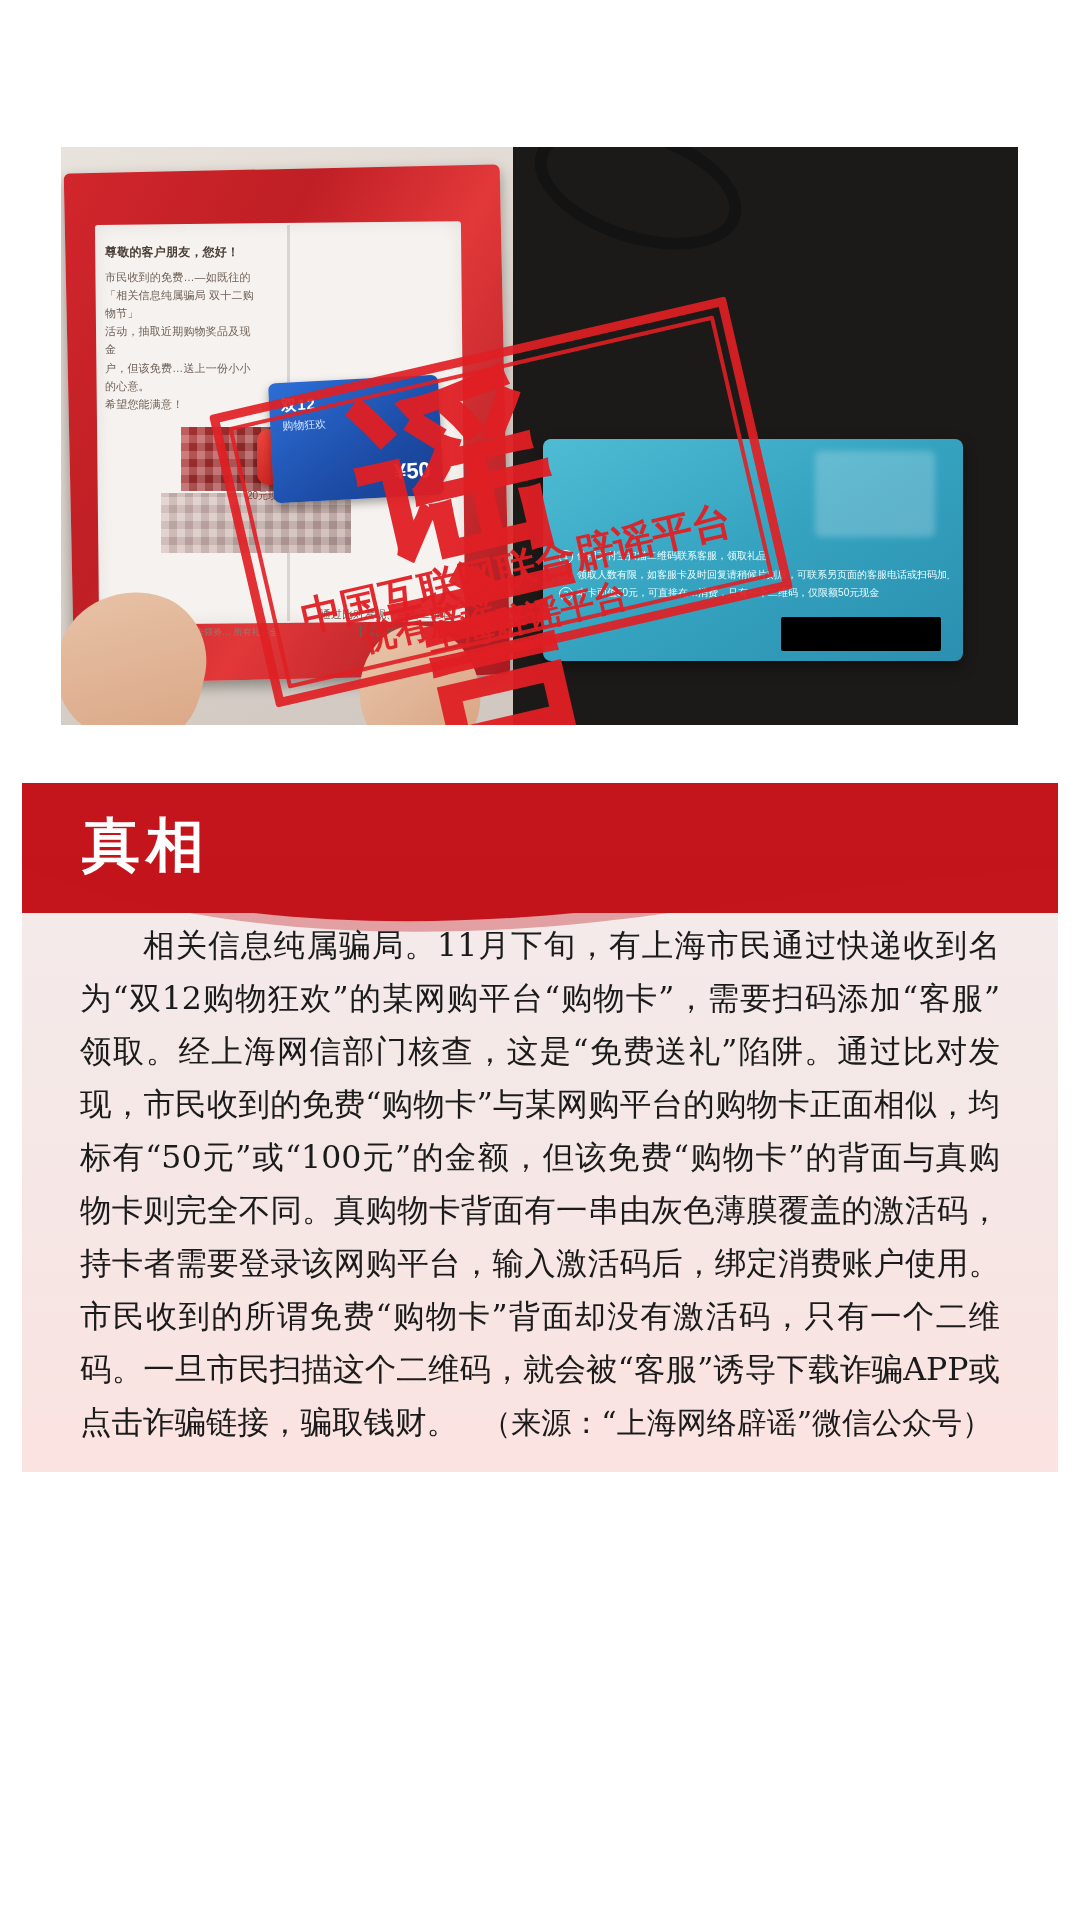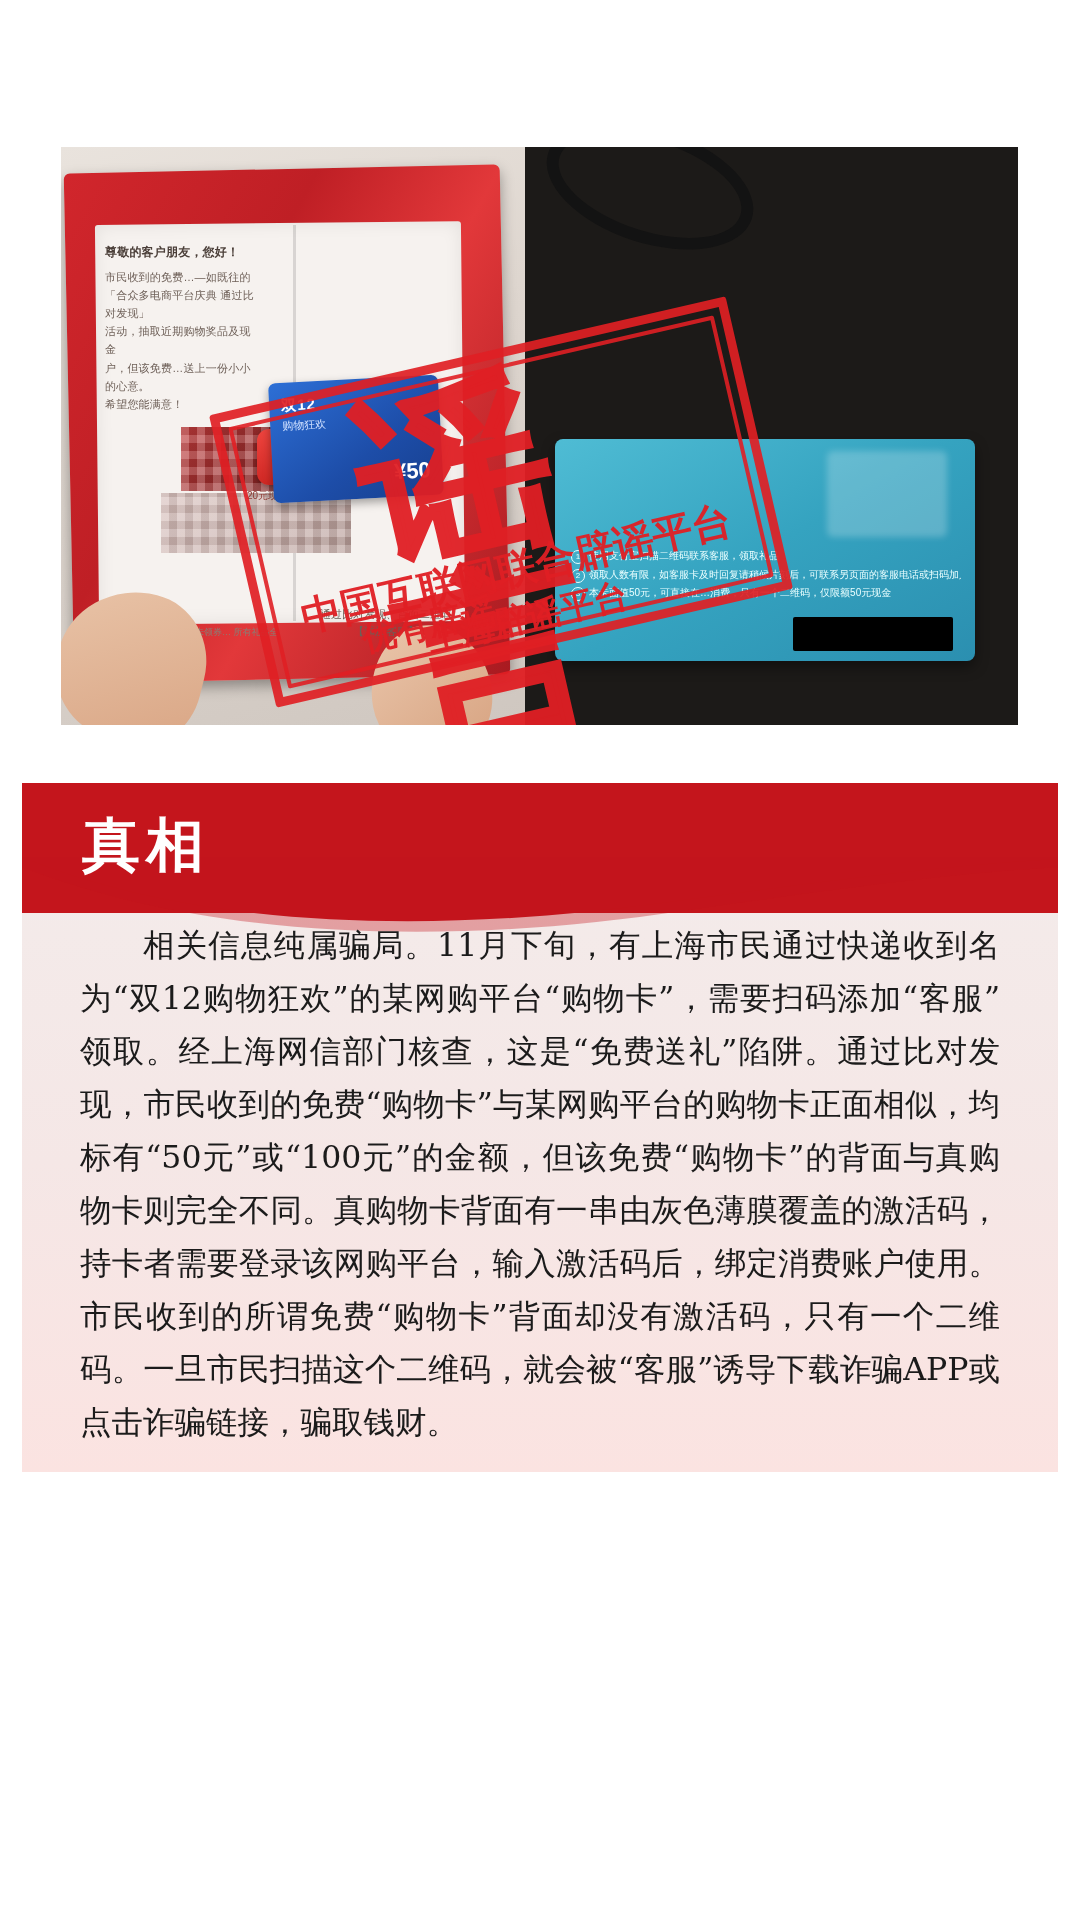"尊敬的客户朋友，您好！" .photo-left { padding-left: 12px -> none }
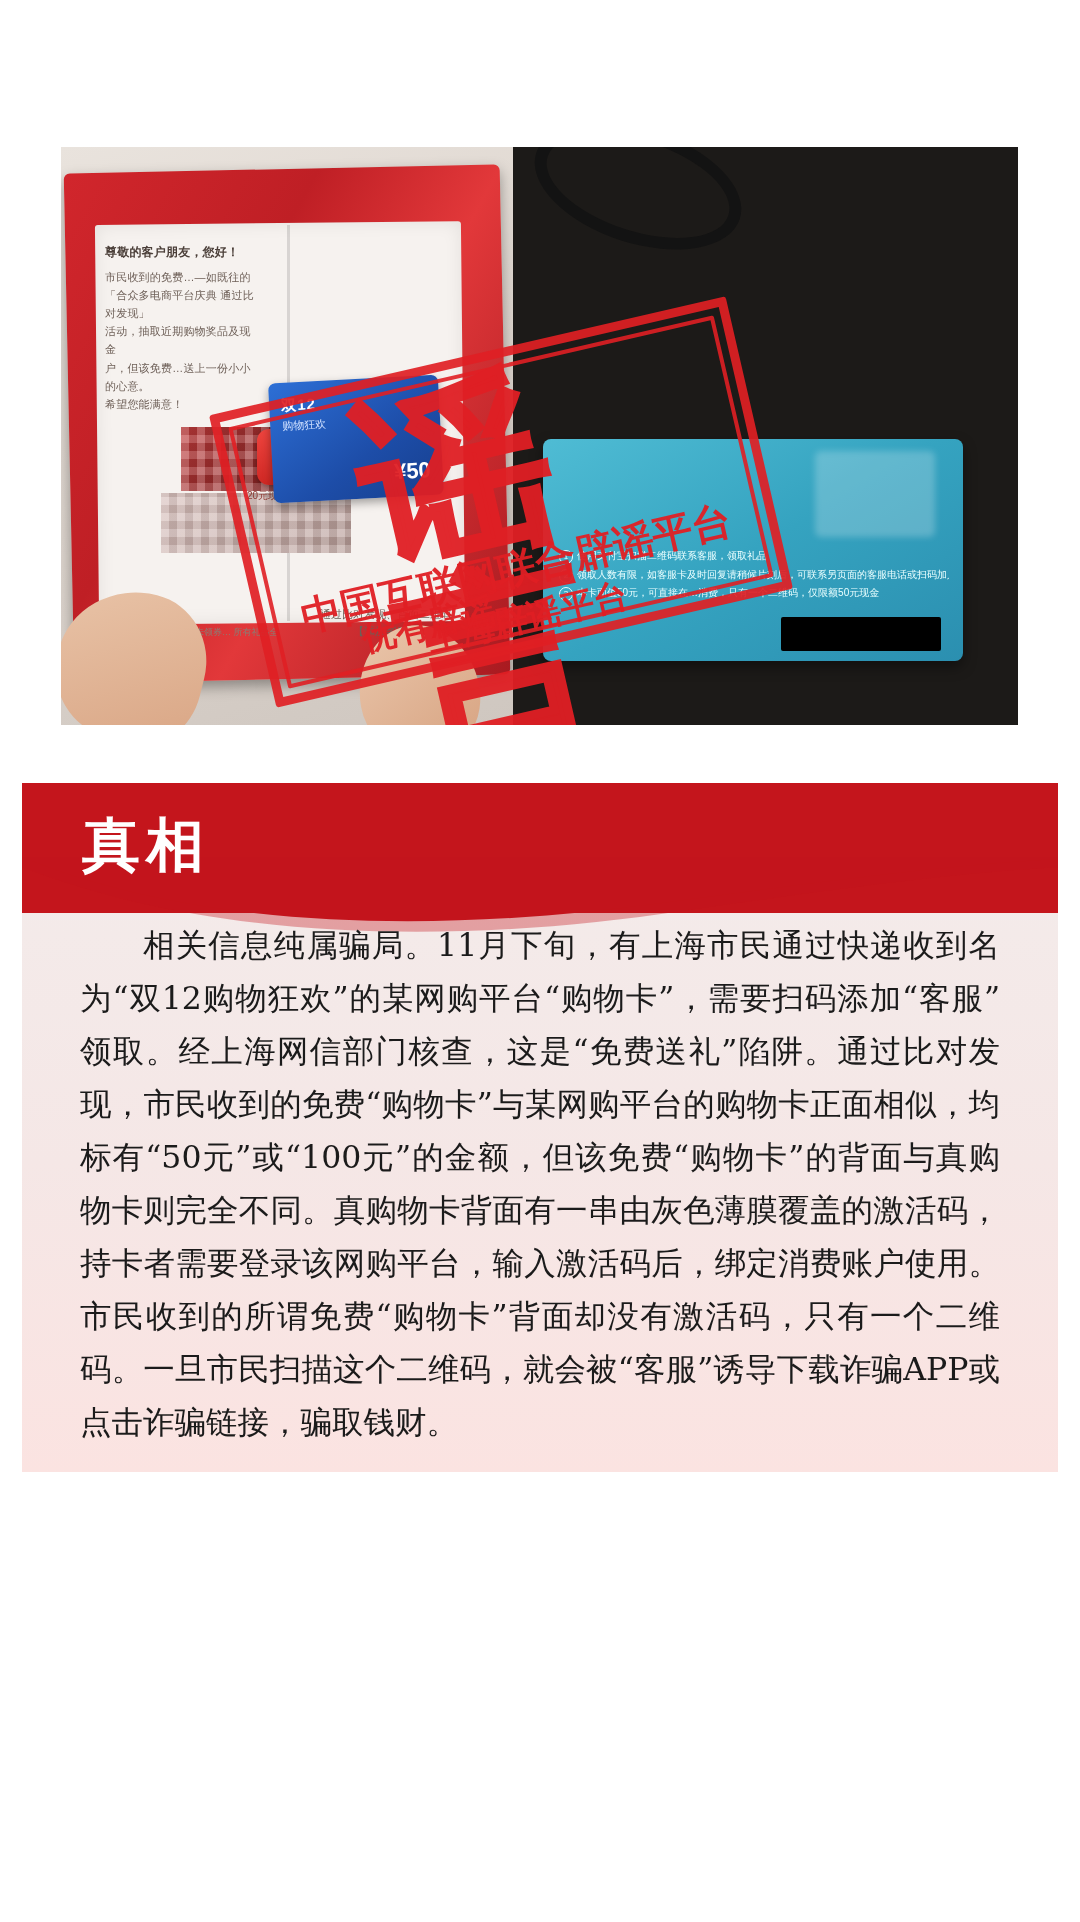"「合众多电商平台庆典 通过比对发现」" div { text: 合众多电商平台庆典 通过比对发现 -> 相关信息纯属骗局 双十二购物节 }
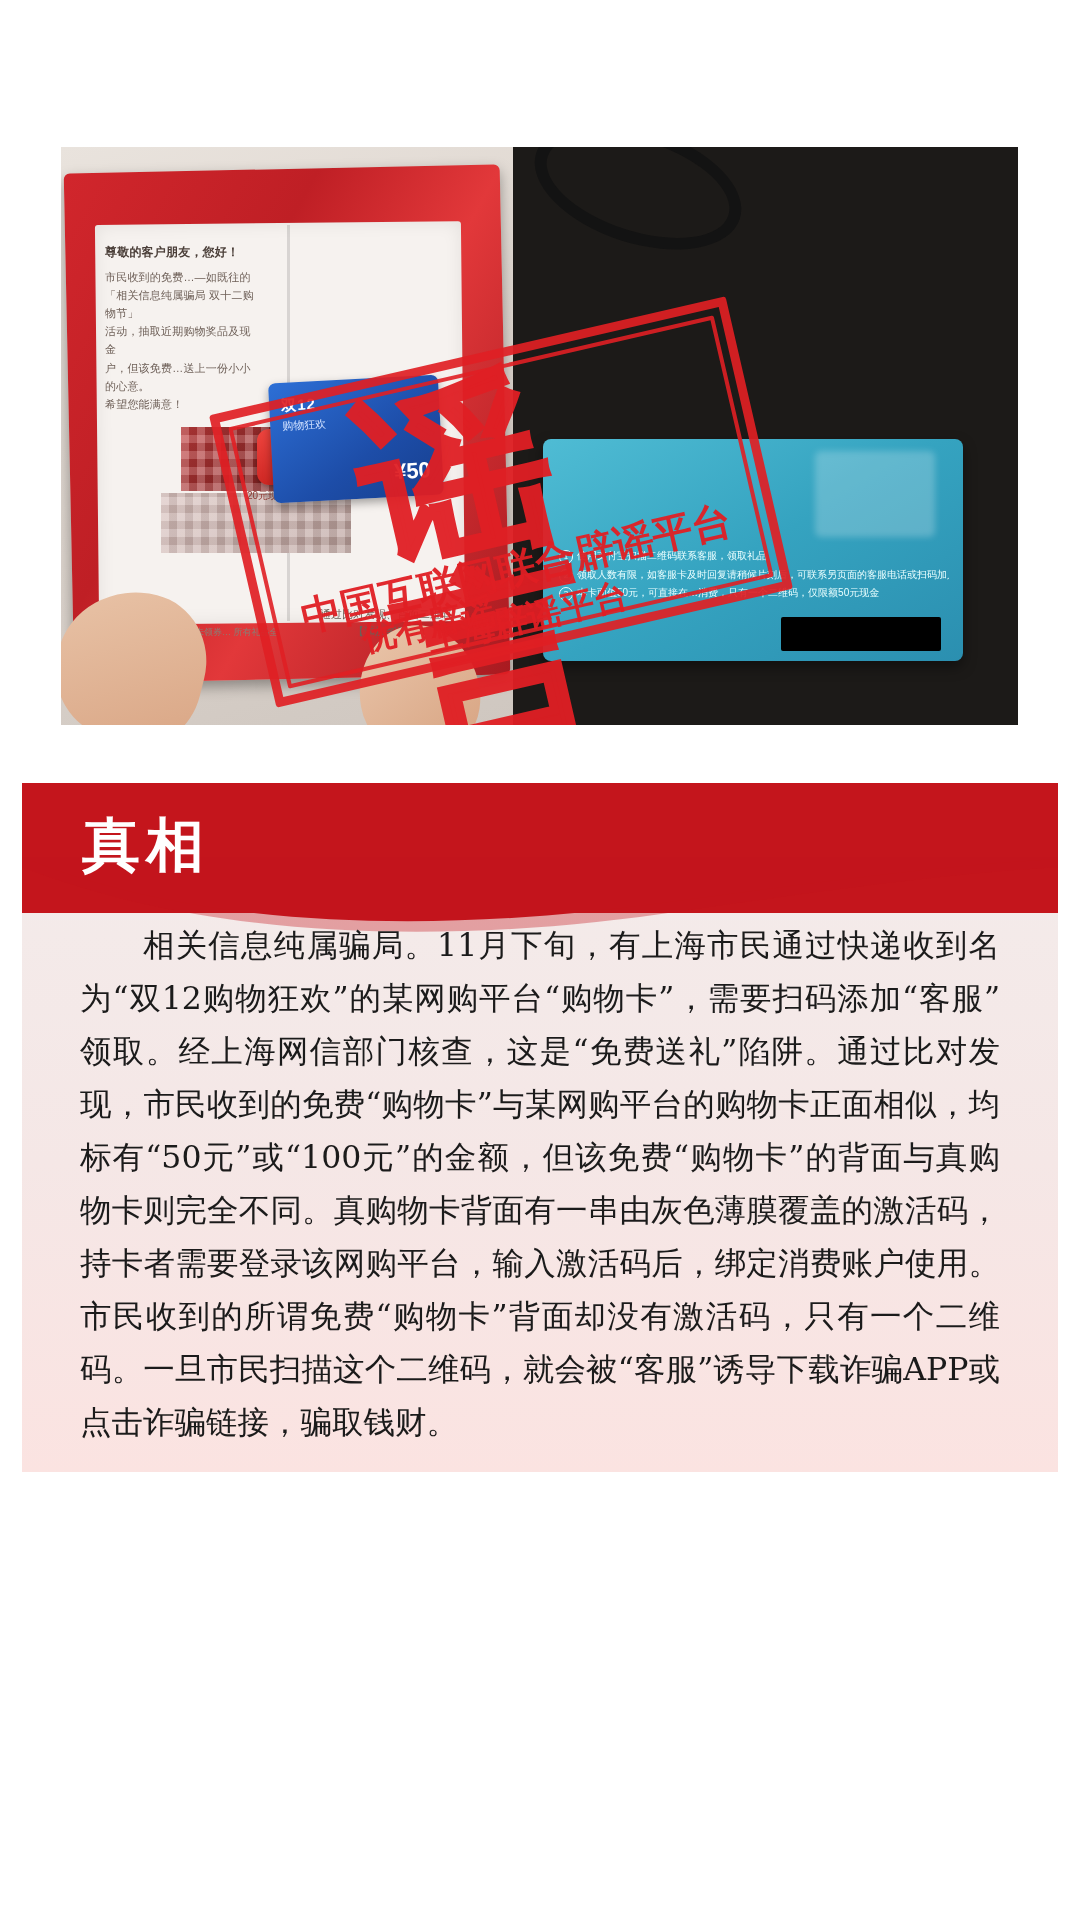"（来源：“上海网络辟谣”微信公众号）" div.truth-source { html: none -> <div>（来源：“上海网络辟谣”微信公众号）</div> }
